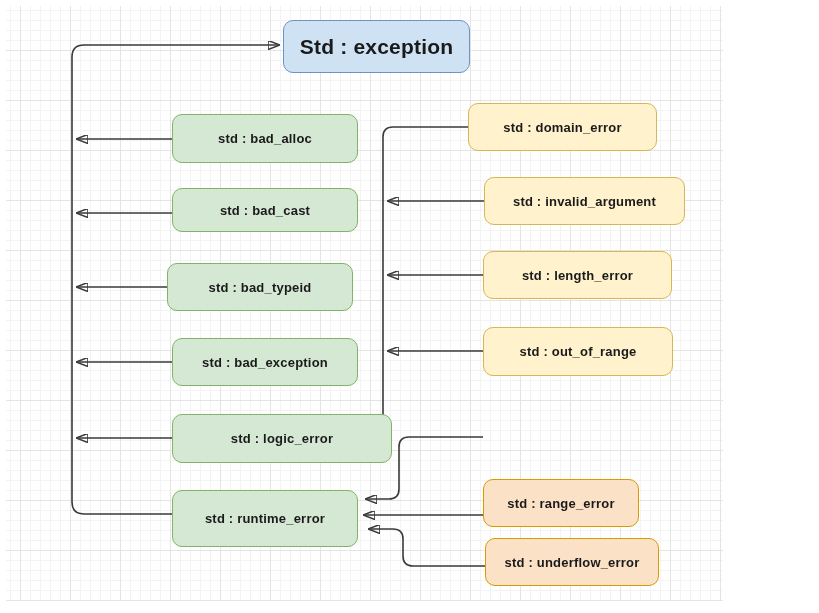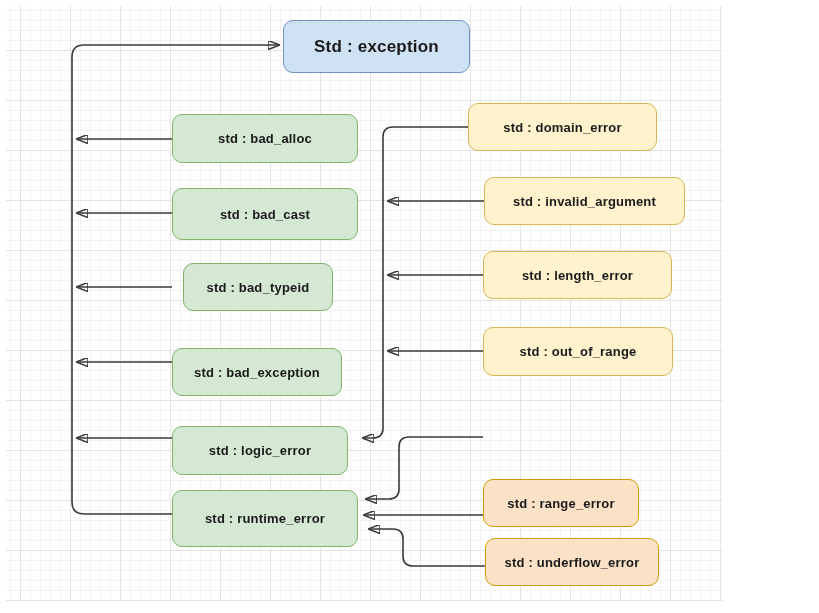"Std : exception" .node.blue { font-size: 17px -> 21px }
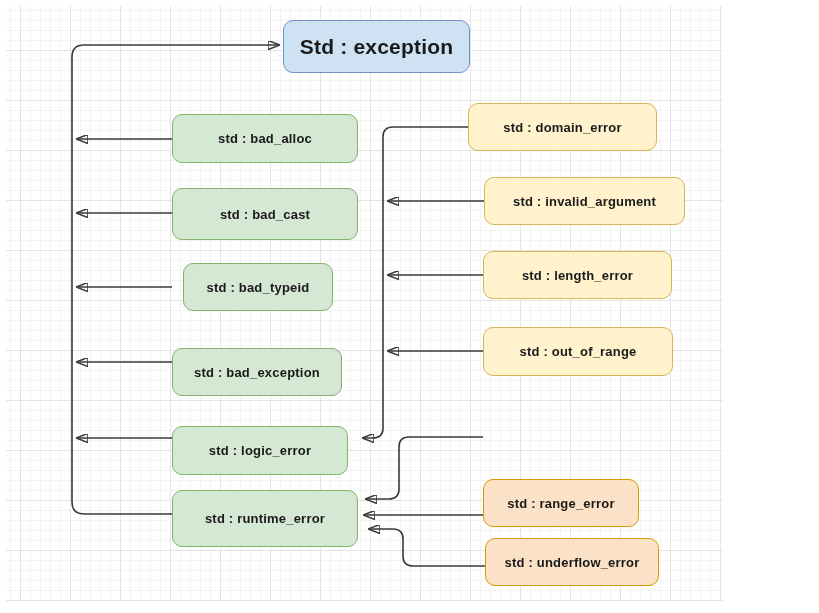"std : bad_cast" div.node { height: 52px -> 44px }
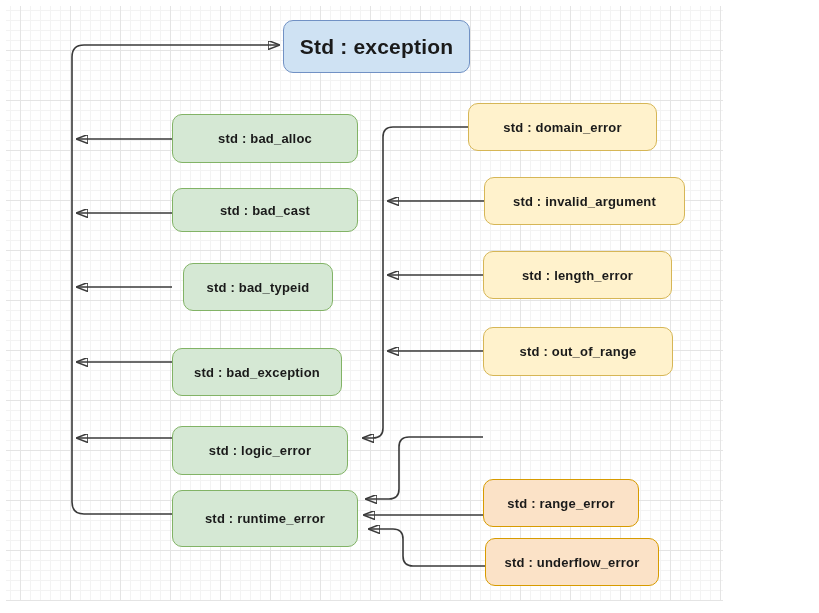"std : bad_typeid" div.node { left: 183px -> 167px; width: 150px -> 186px }
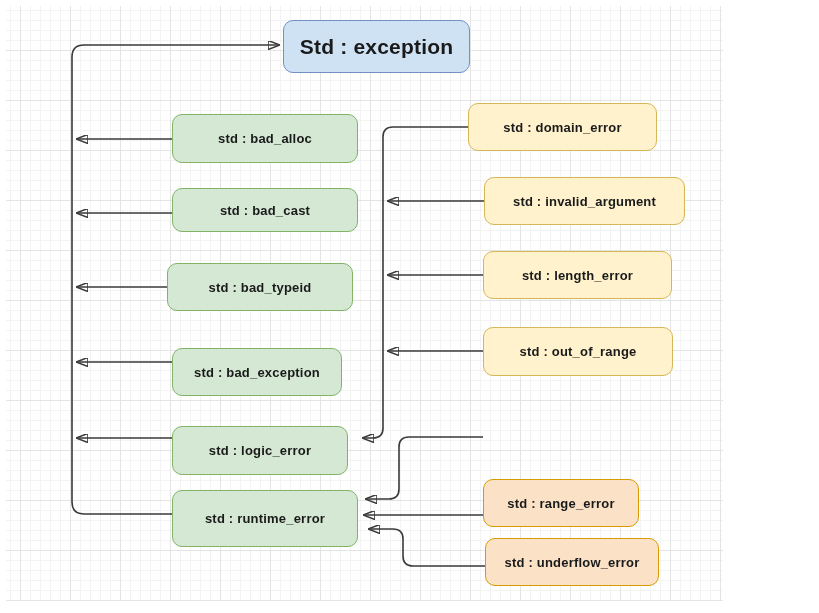"std : bad_exception" div.node { top: 348px -> 338px; width: 170px -> 186px }
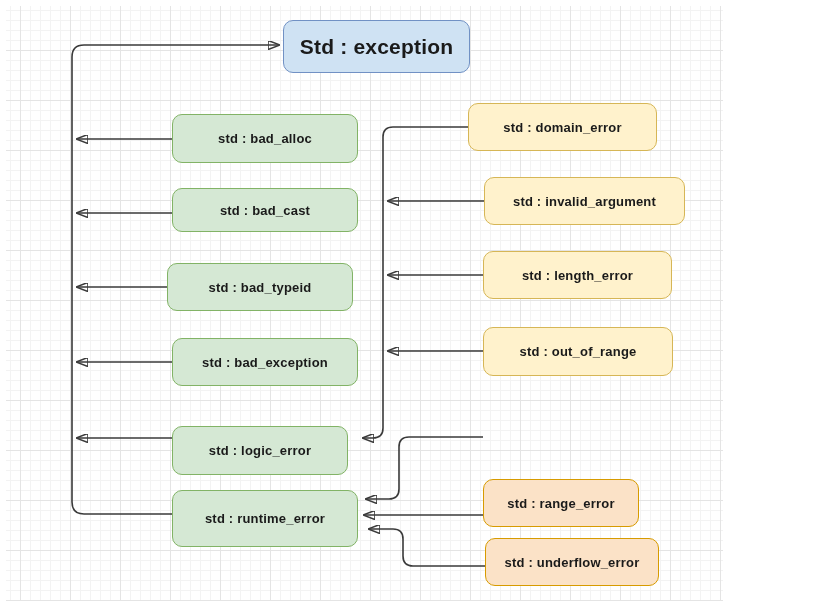"std : logic_error" div.node { top: 426px -> 414px; width: 176px -> 220px }
